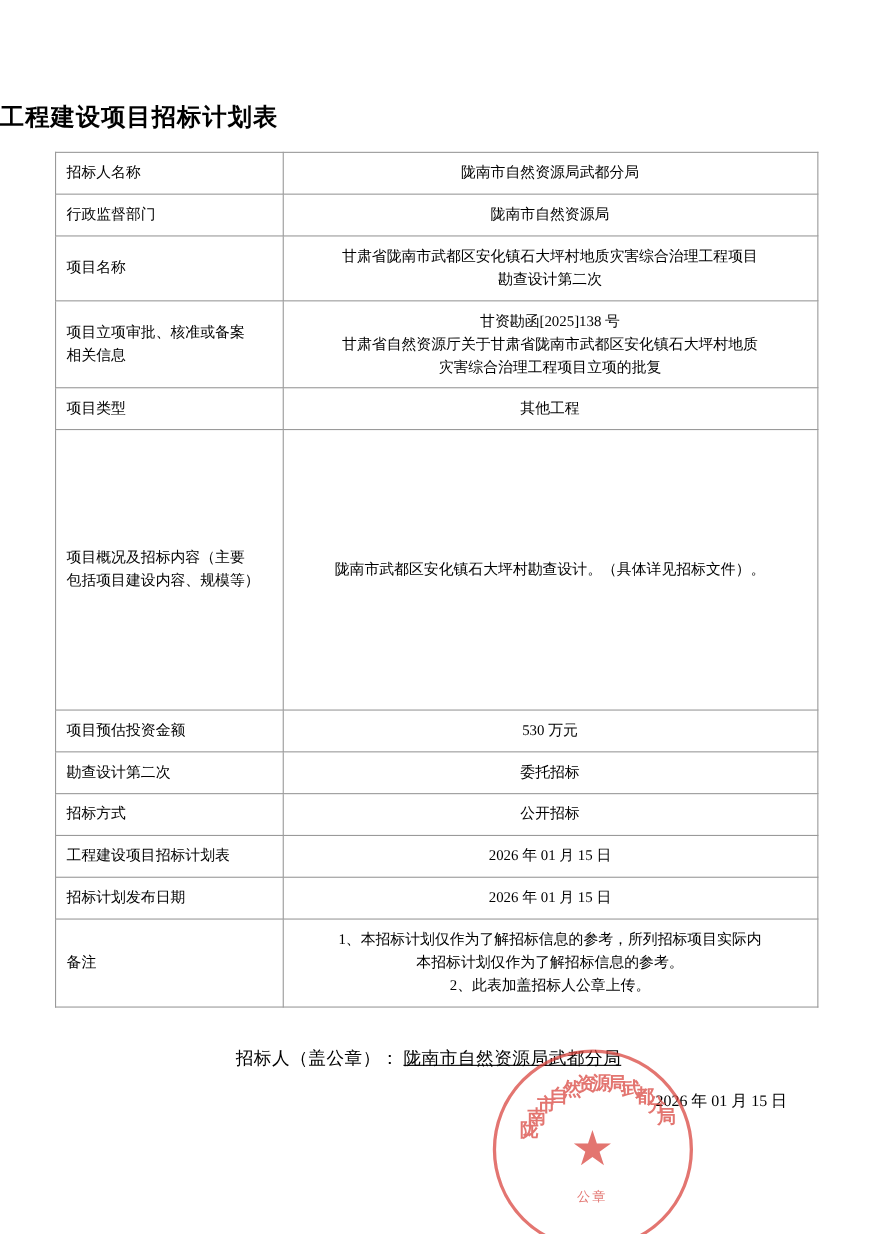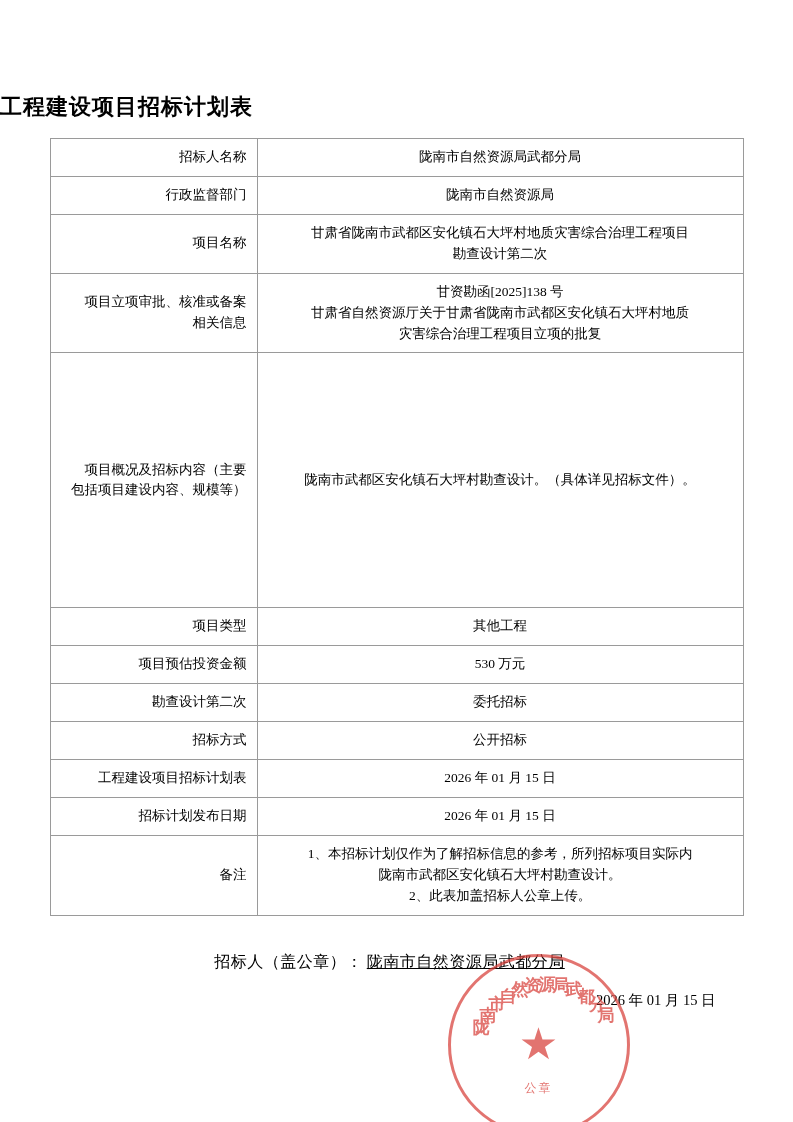"招标人名称" td.label { text-align: right -> left }
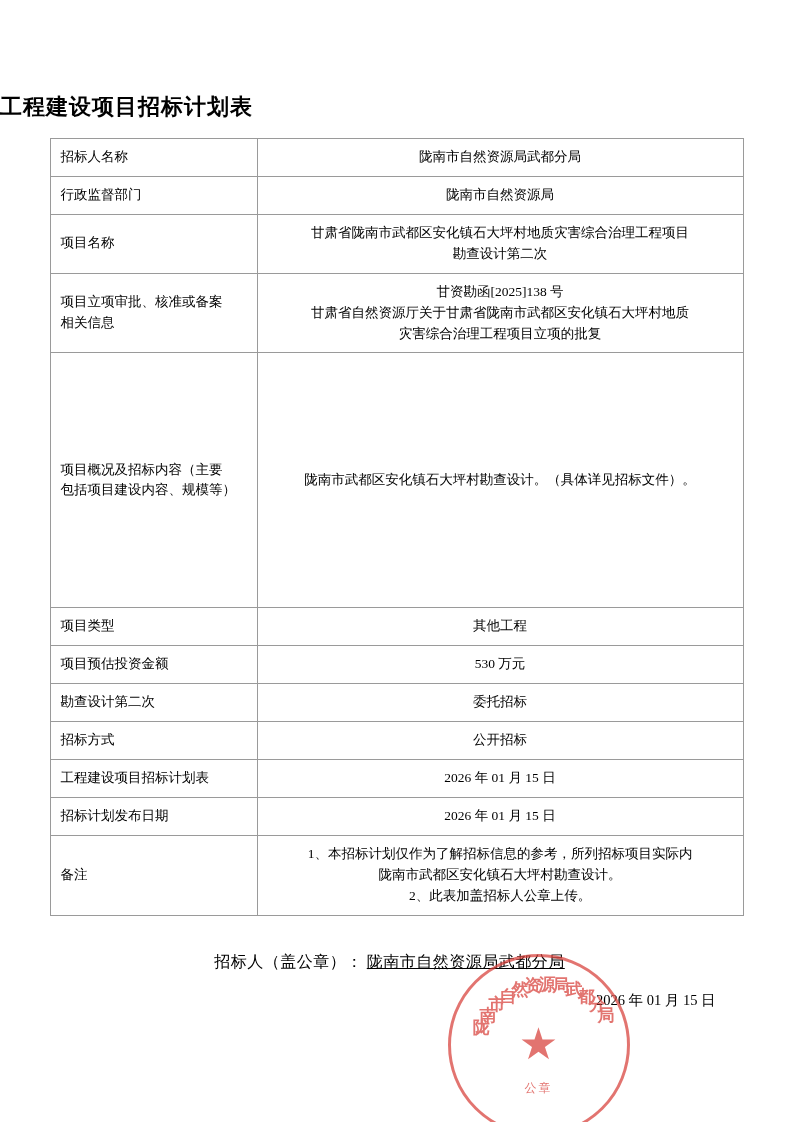"项目概况及招标内容（主要" tr { order: before "项目类型" -> after "项目类型" }
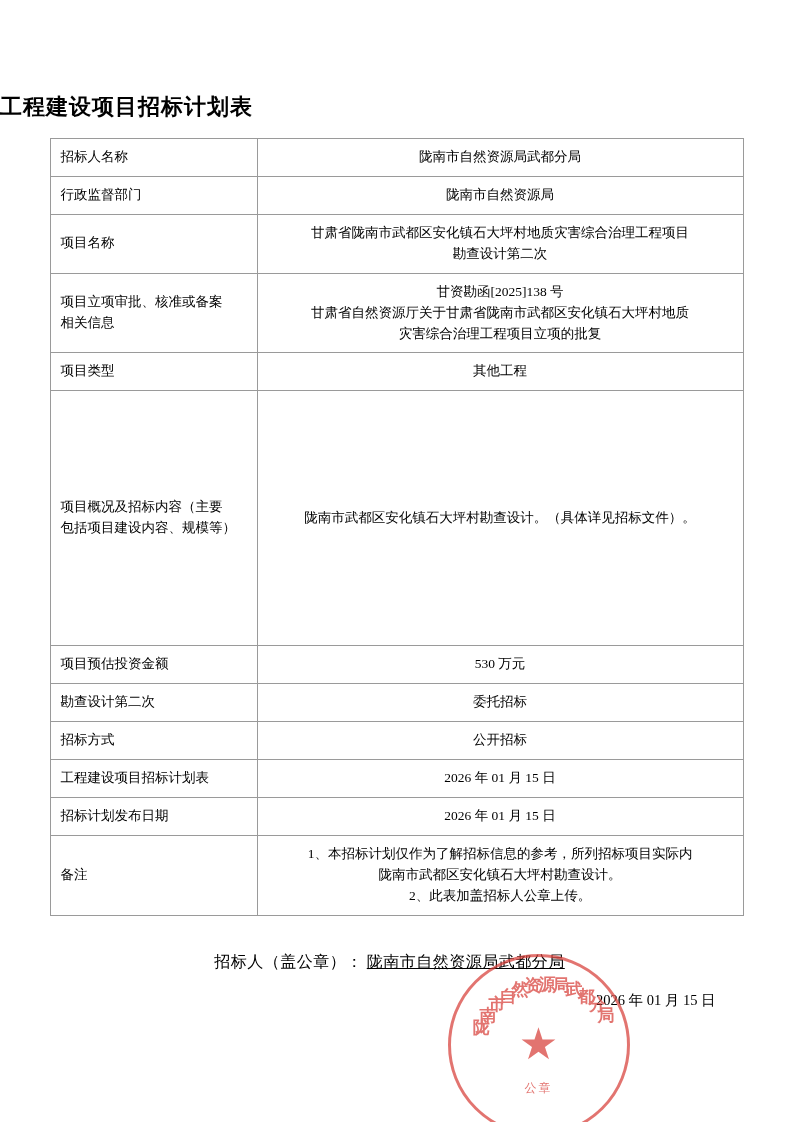"陇南市武都区安化镇石大坪村勘查设计。" span.cell-line { text: 陇南市武都区安化镇石大坪村勘查设计 -> 本招标计划仅作为了解招标信息的参考 }
